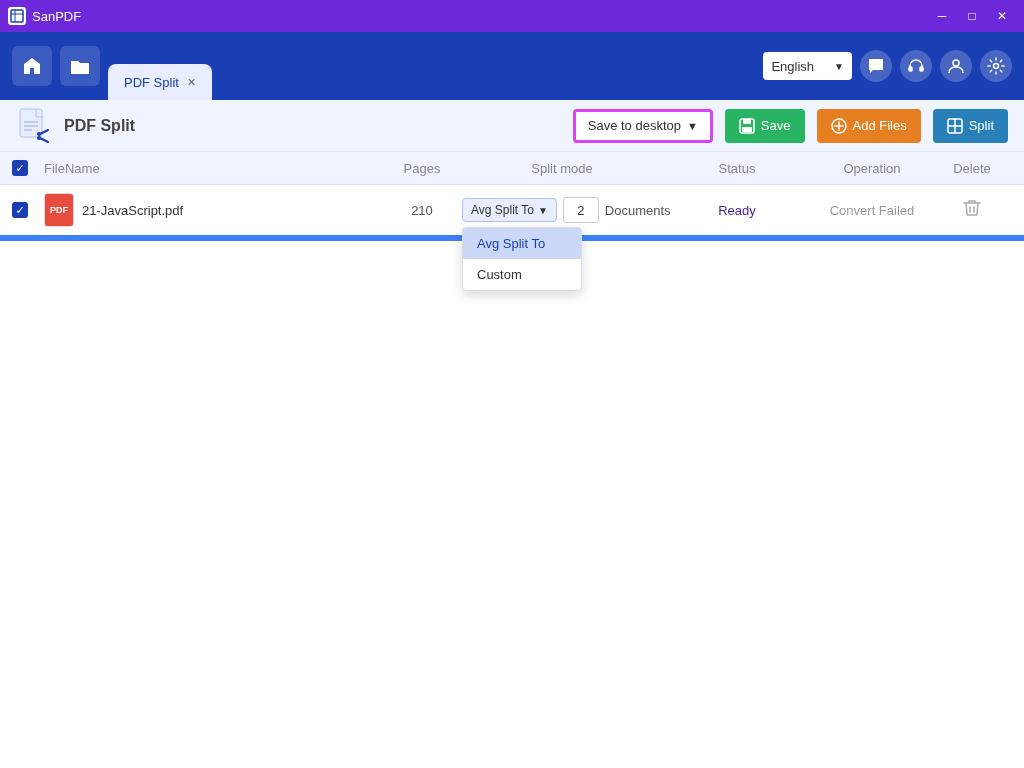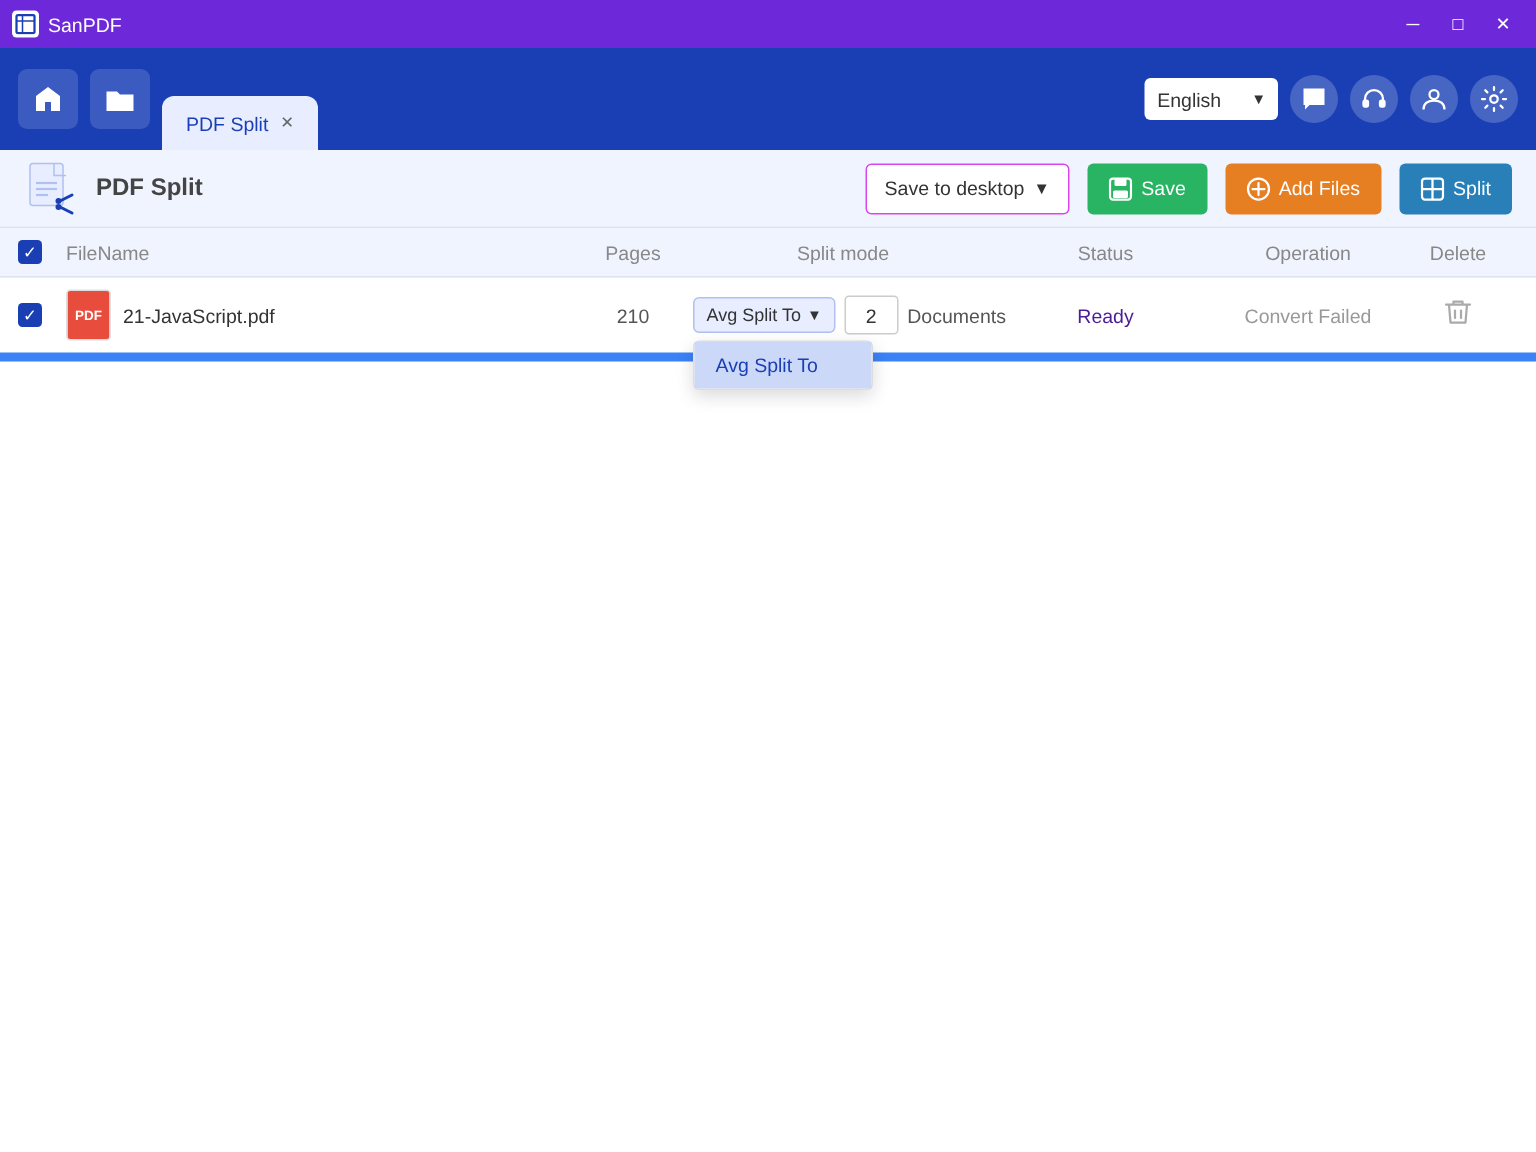"Save to desktop" .save-desktop-btn { border: 1px solid #d946ef -> 3px solid #d946ef }
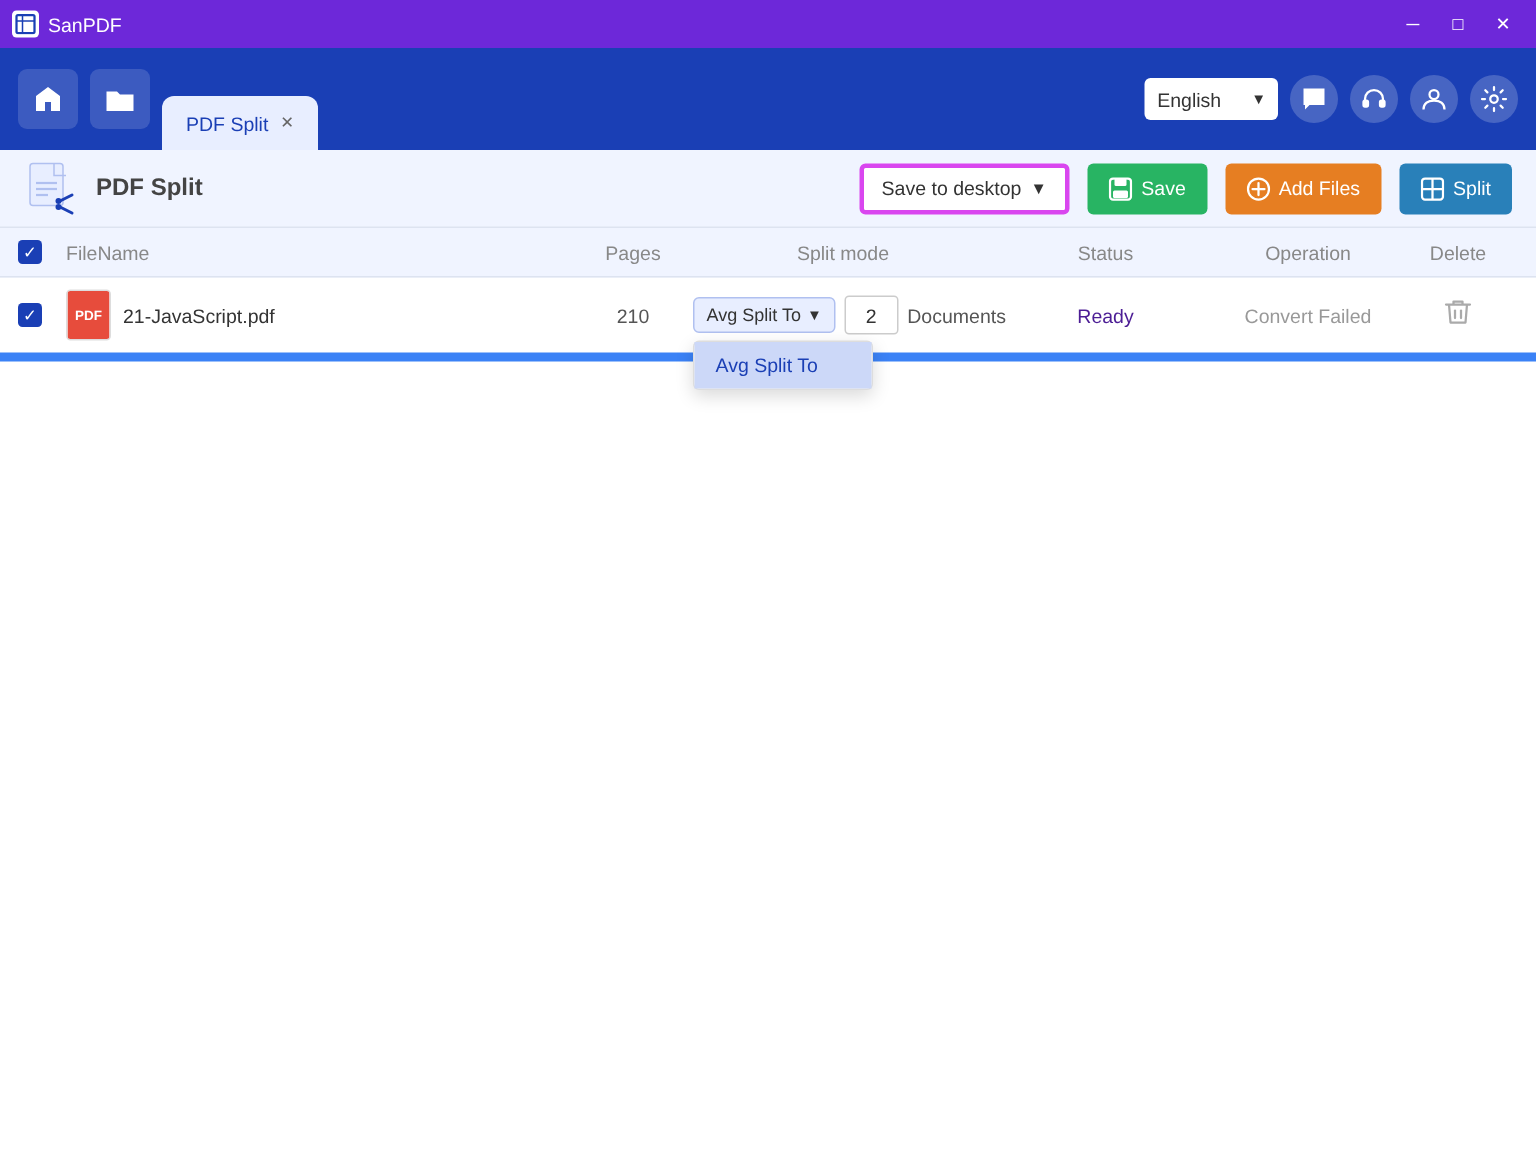"Custom" div.dropdown-item { html: none -> <div>Custom</div> }
